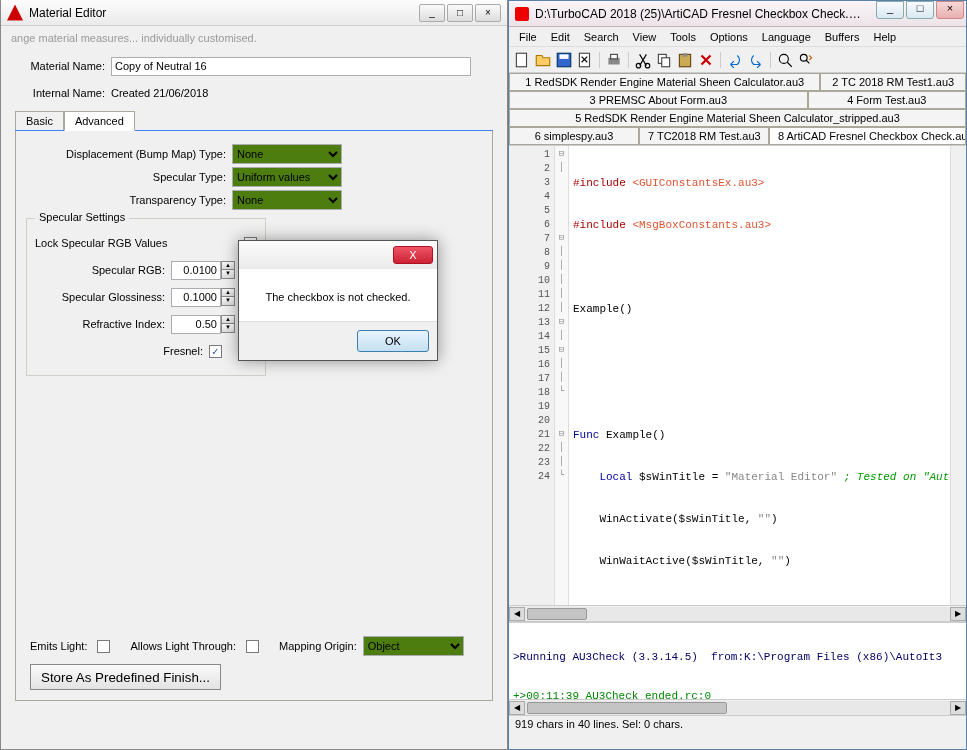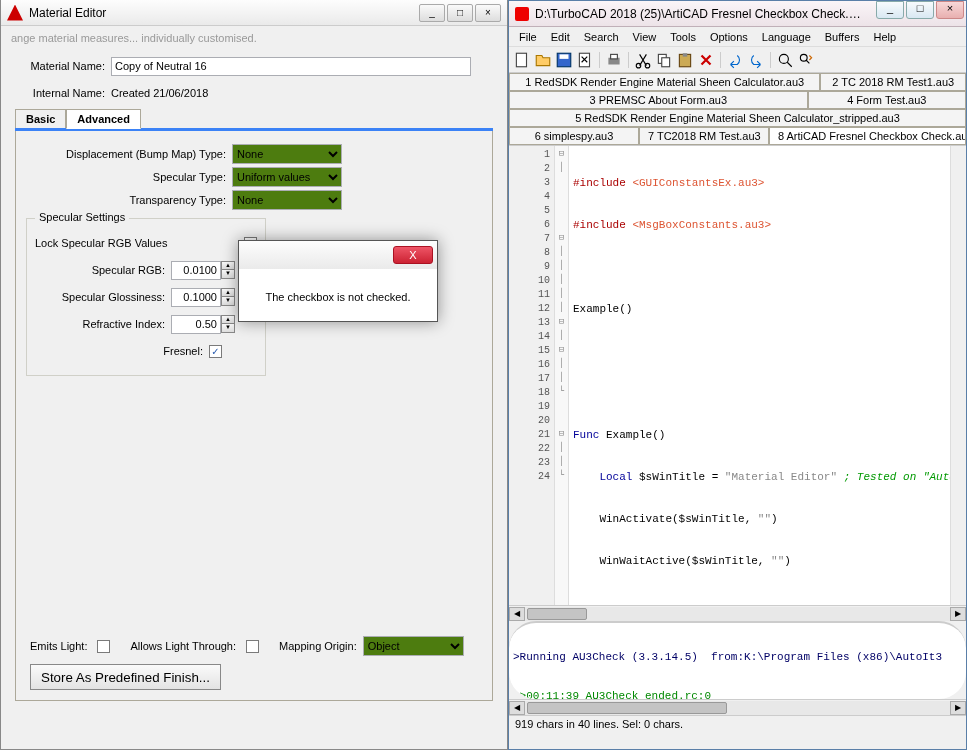"Basic" .tabs { border-bottom: 3px solid #3b82f6 -> 1px solid #3b82f6; font-weight: bold -> none }
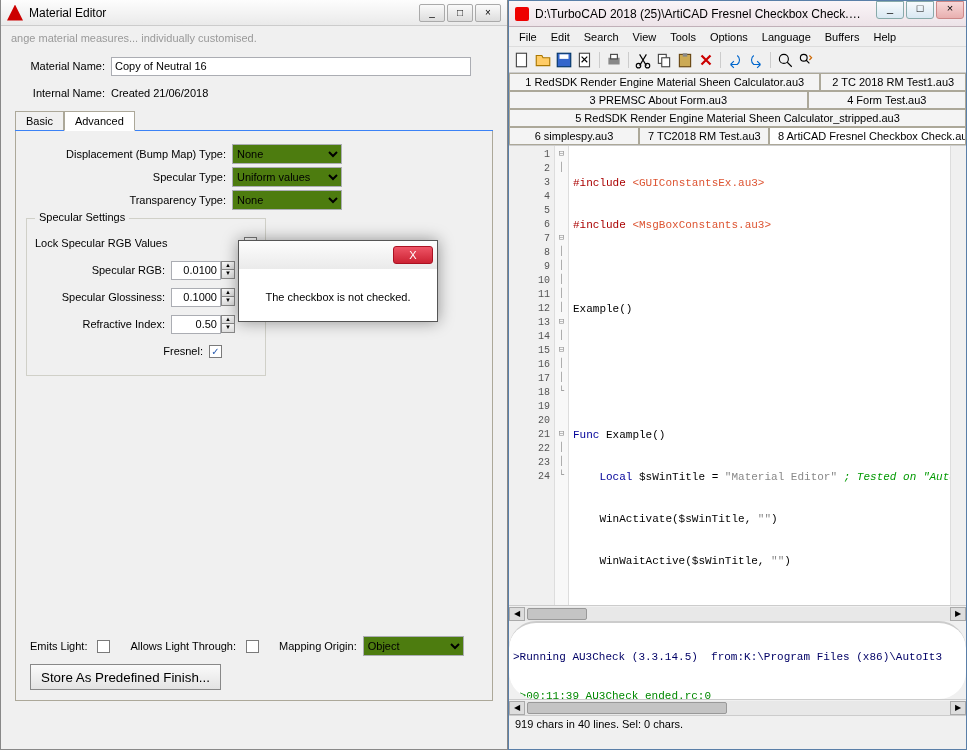"OK" div.dialog-footer { html: none -> <div> <button>OK</button> </div> }
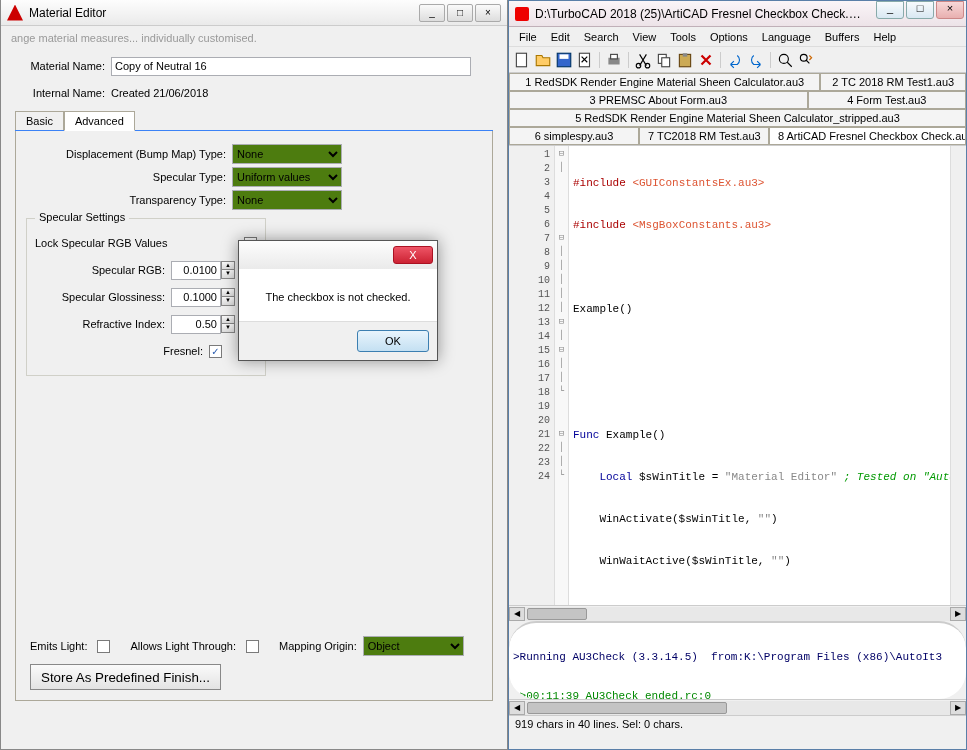">Running AU3Check (3.3.14.5)" .console { border-radius: 27px -> none }
